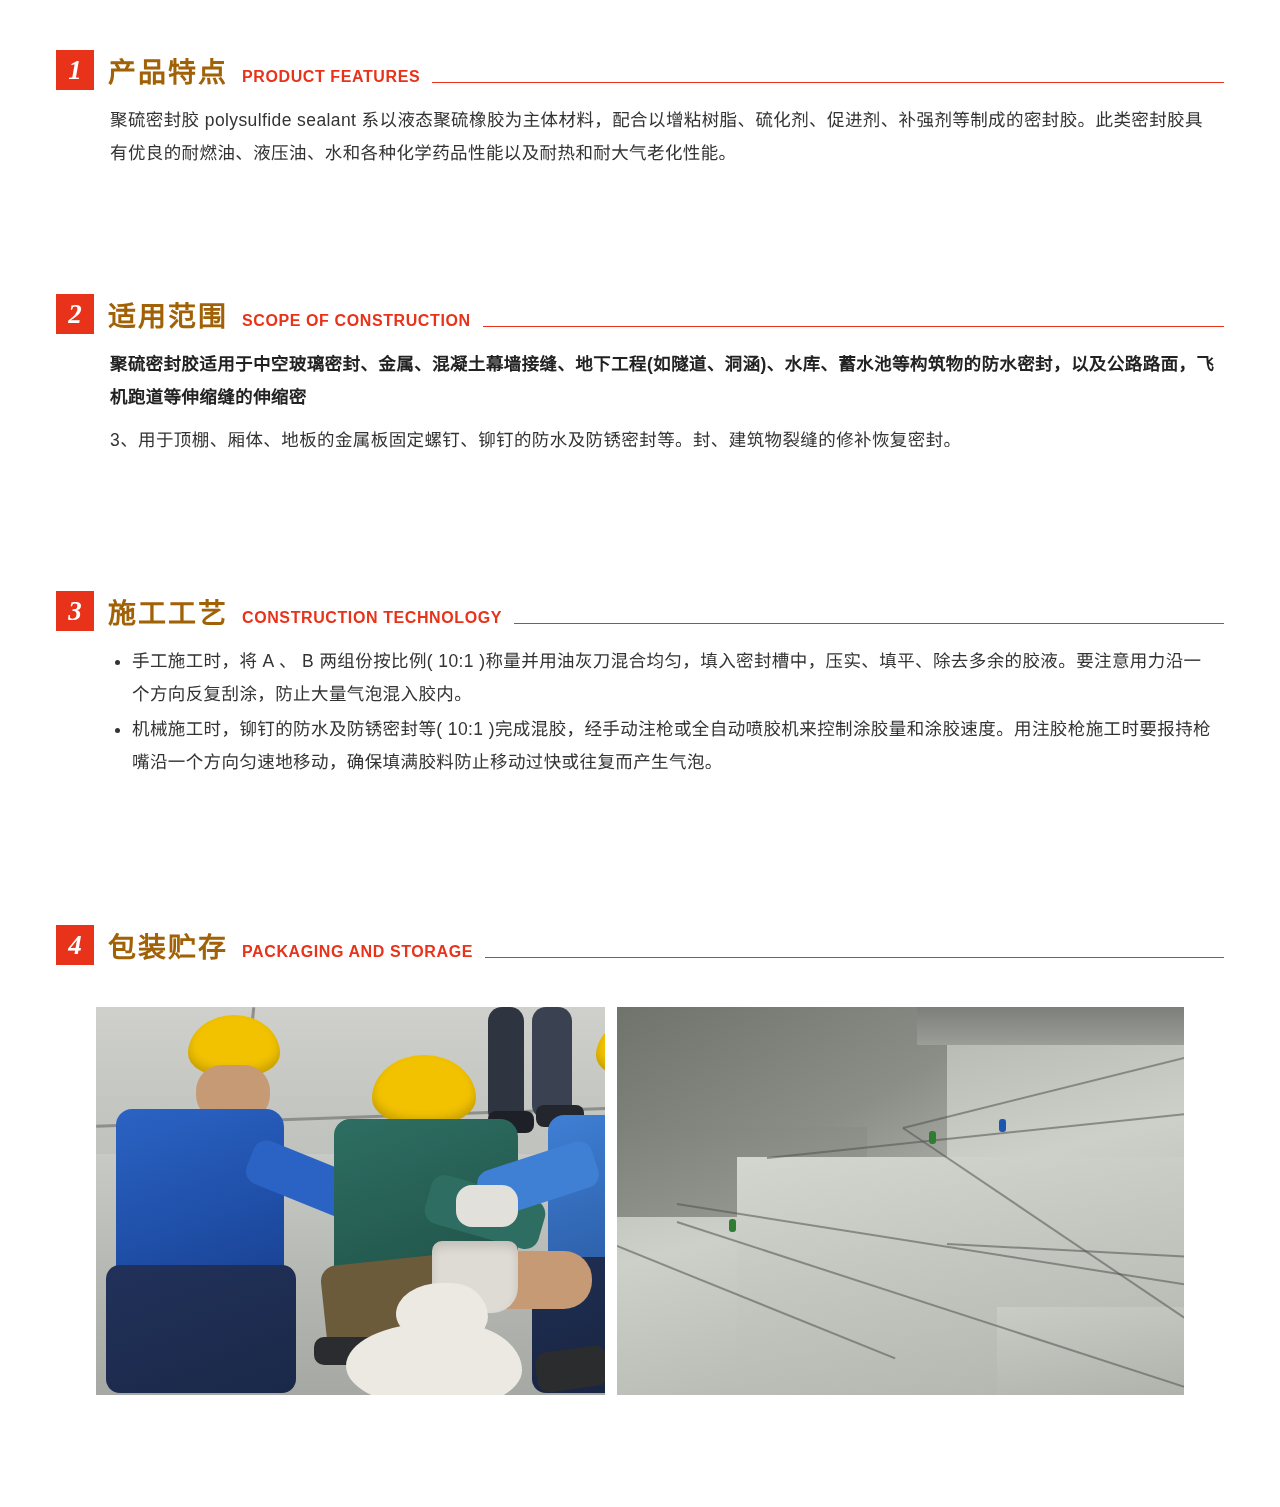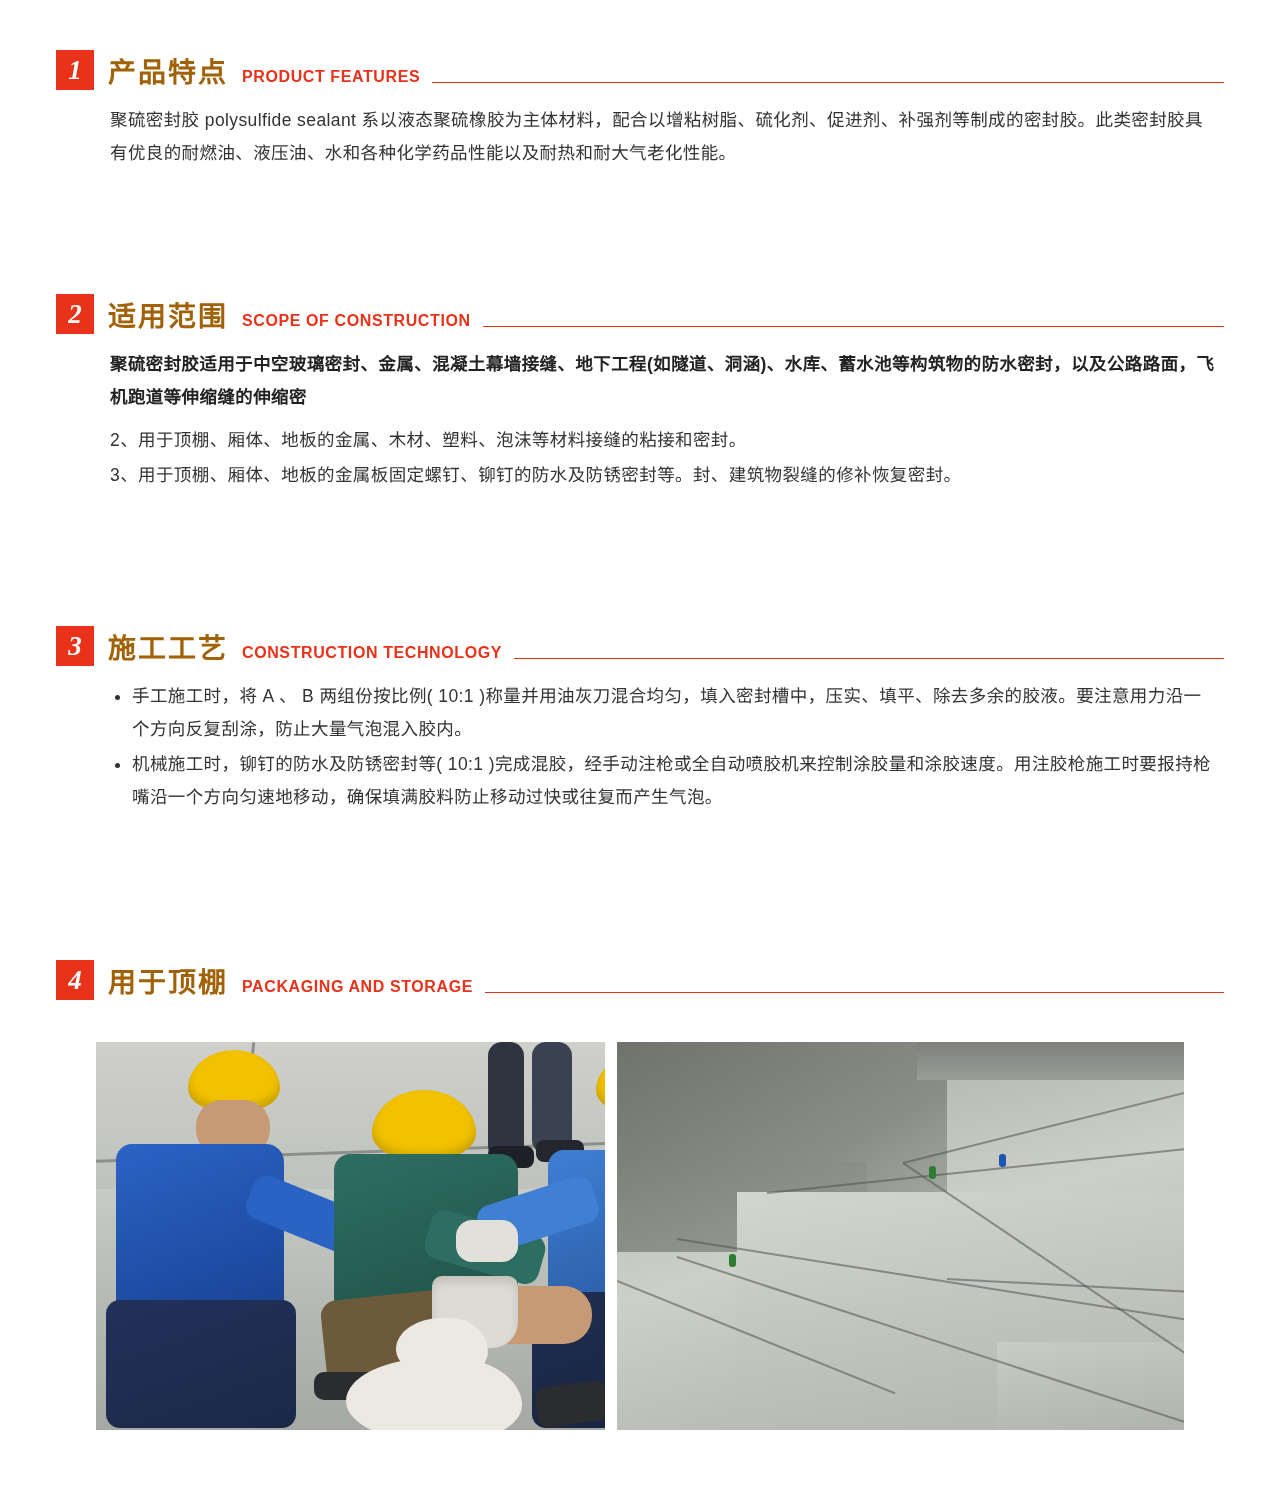"2、用于顶棚、厢体、地板的金属、木材、塑料、泡沫等材料接缝的粘接和密封。" p.para { html: <p>2、用于顶棚、厢体、地板的金属、木材、塑料、泡沫等材料接缝的粘接和密封。</p> -> none }
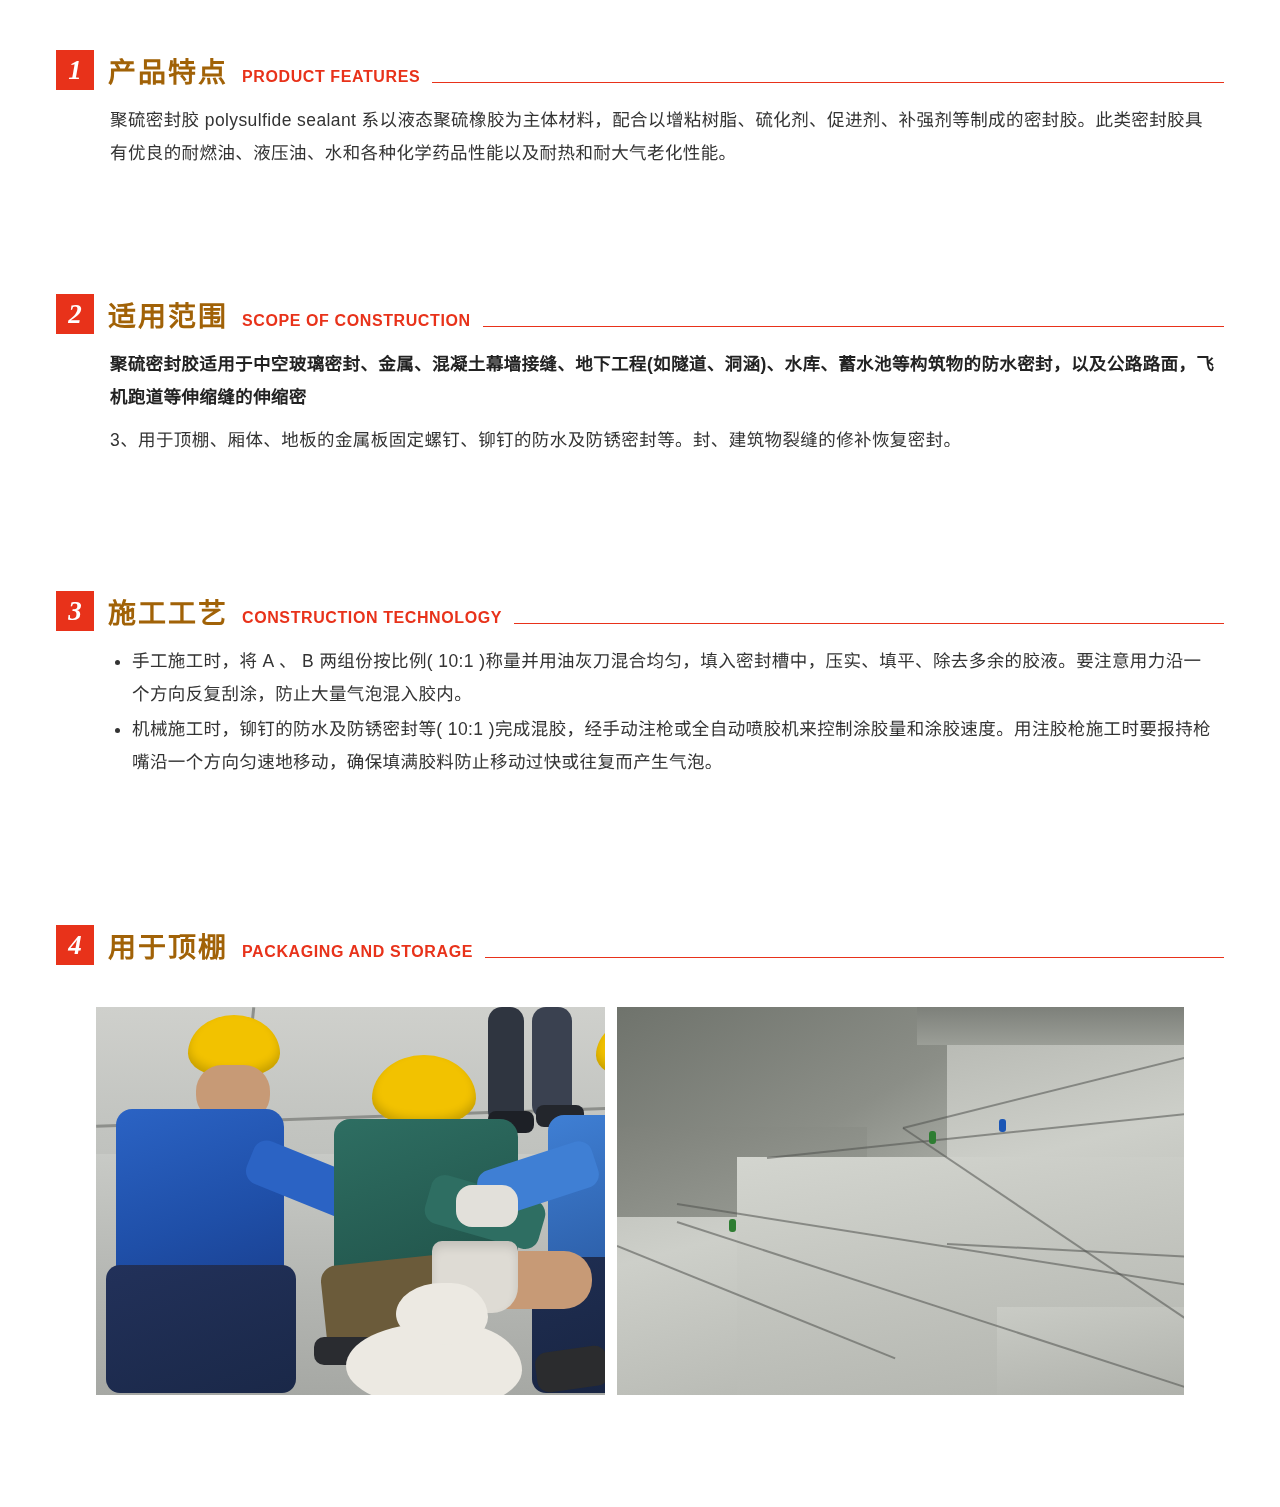"用于顶棚" div.cn-title { text: 用于顶棚 -> 包装贮存 }
